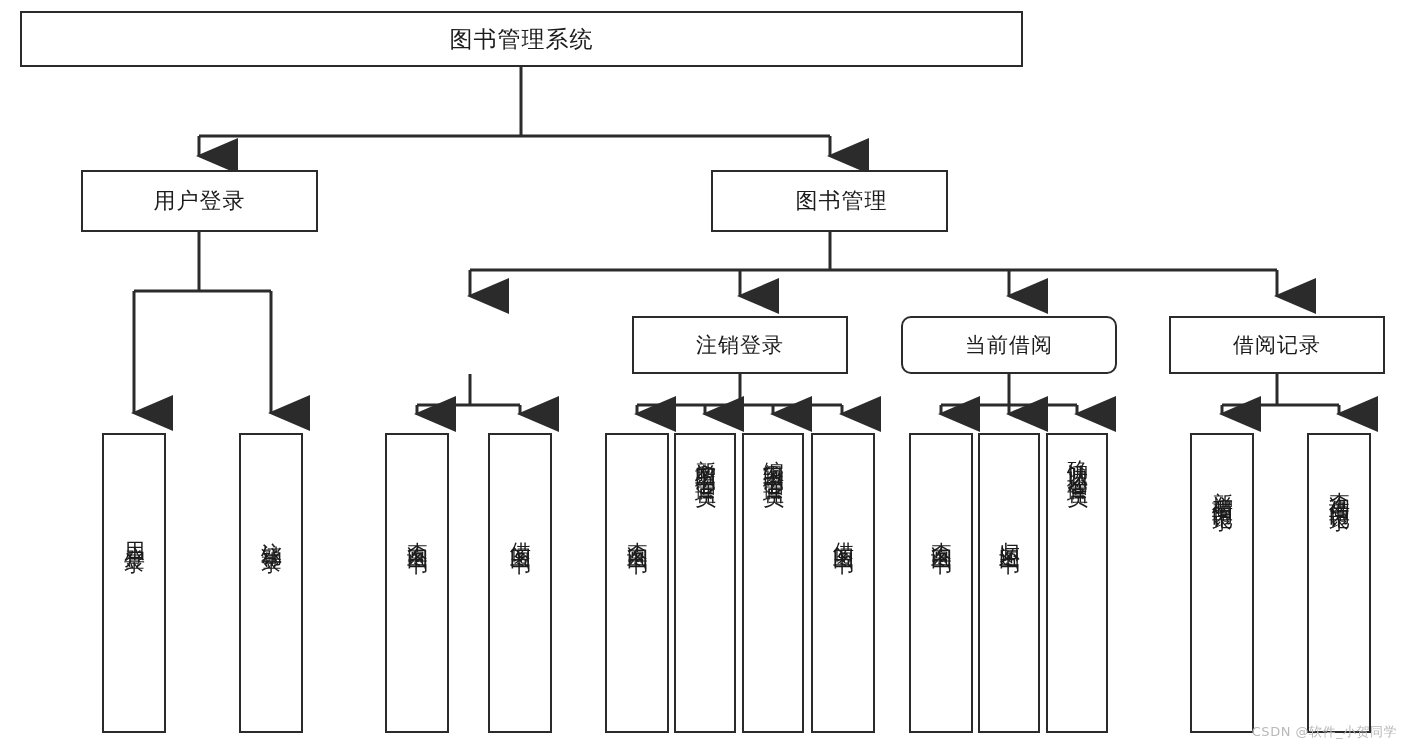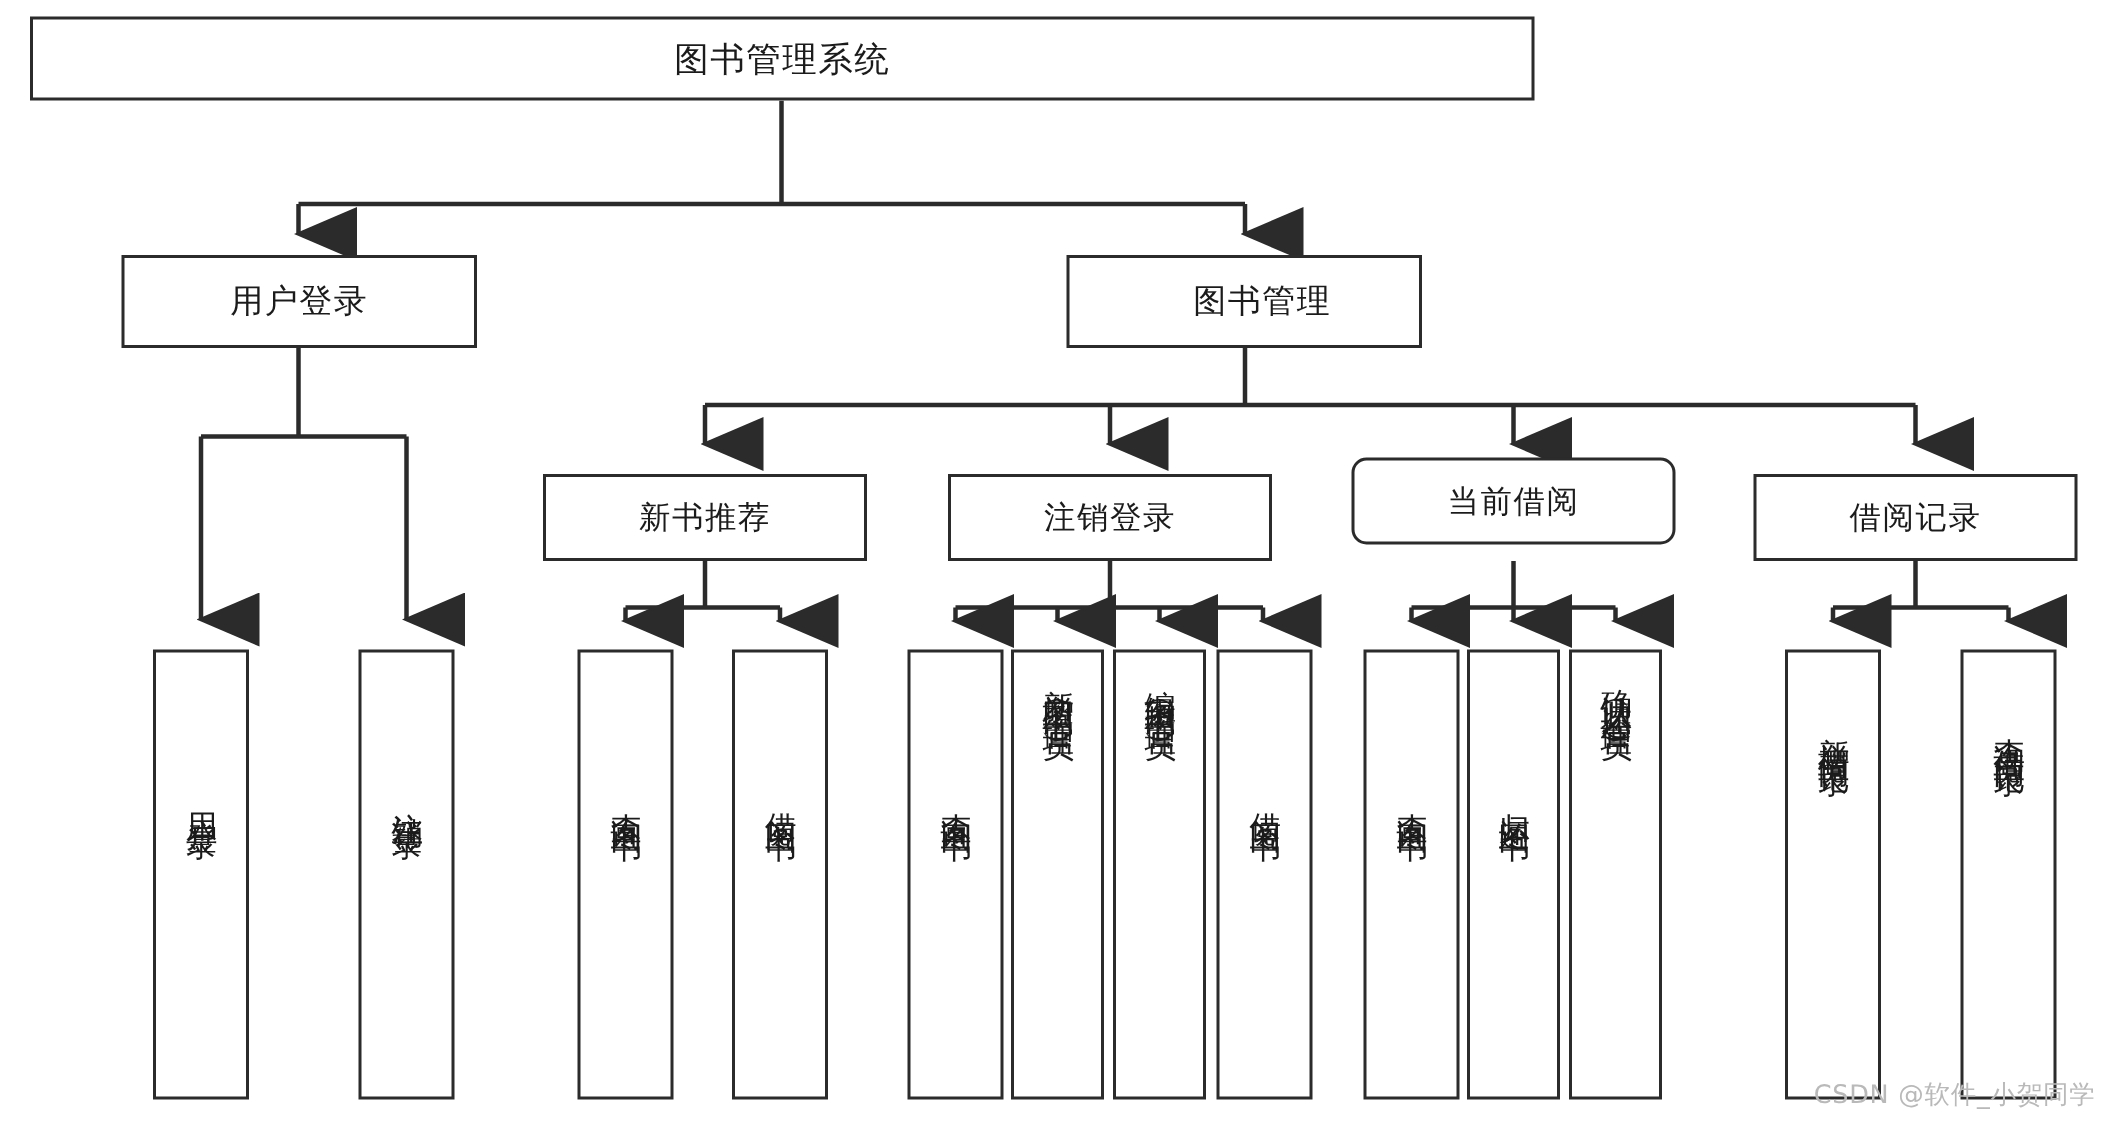"新书推荐" div.node { html: <div> <span>新书推荐</span> </div> -> none }
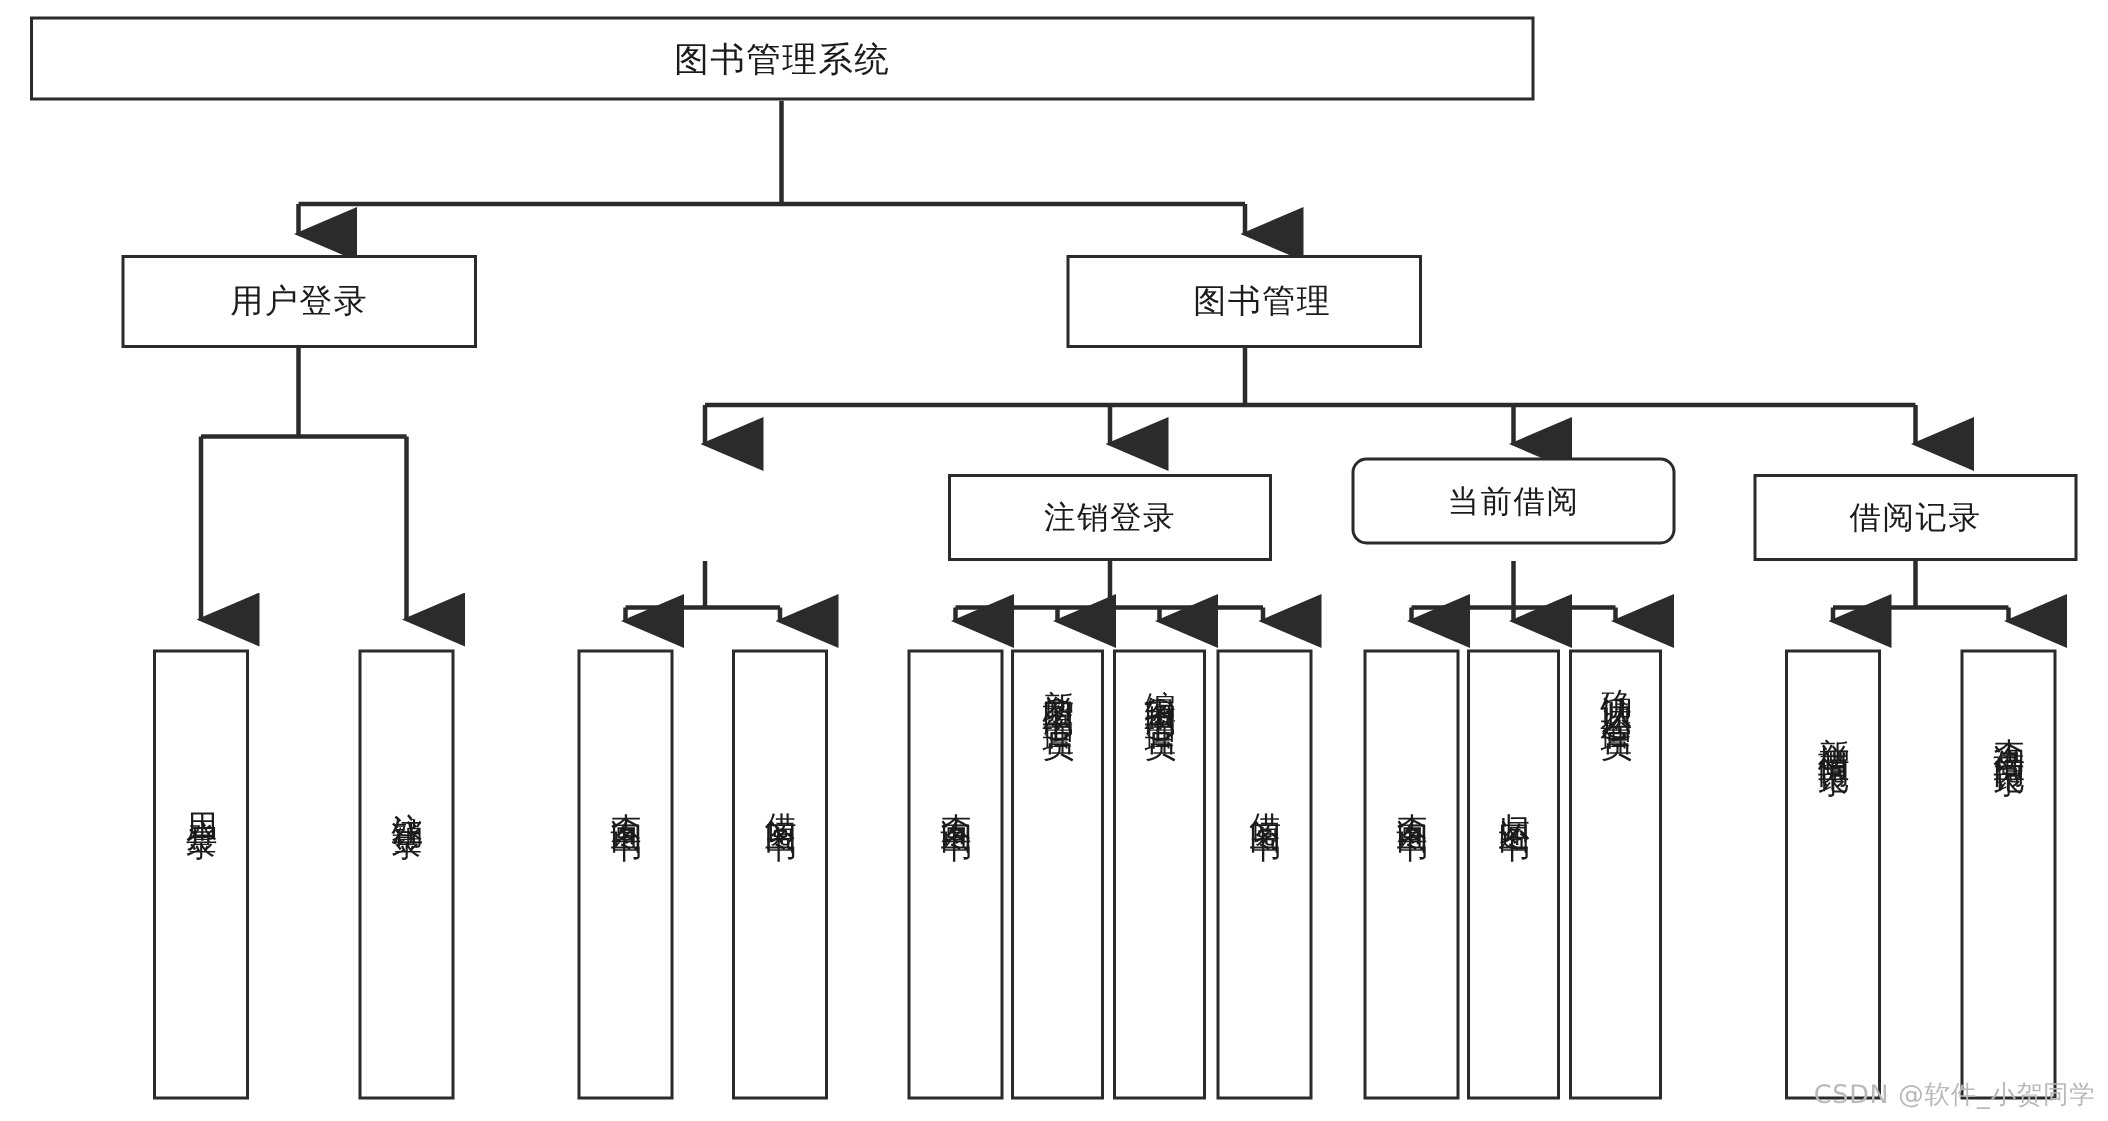"当前借阅" div.node { top: 305px -> 316px }
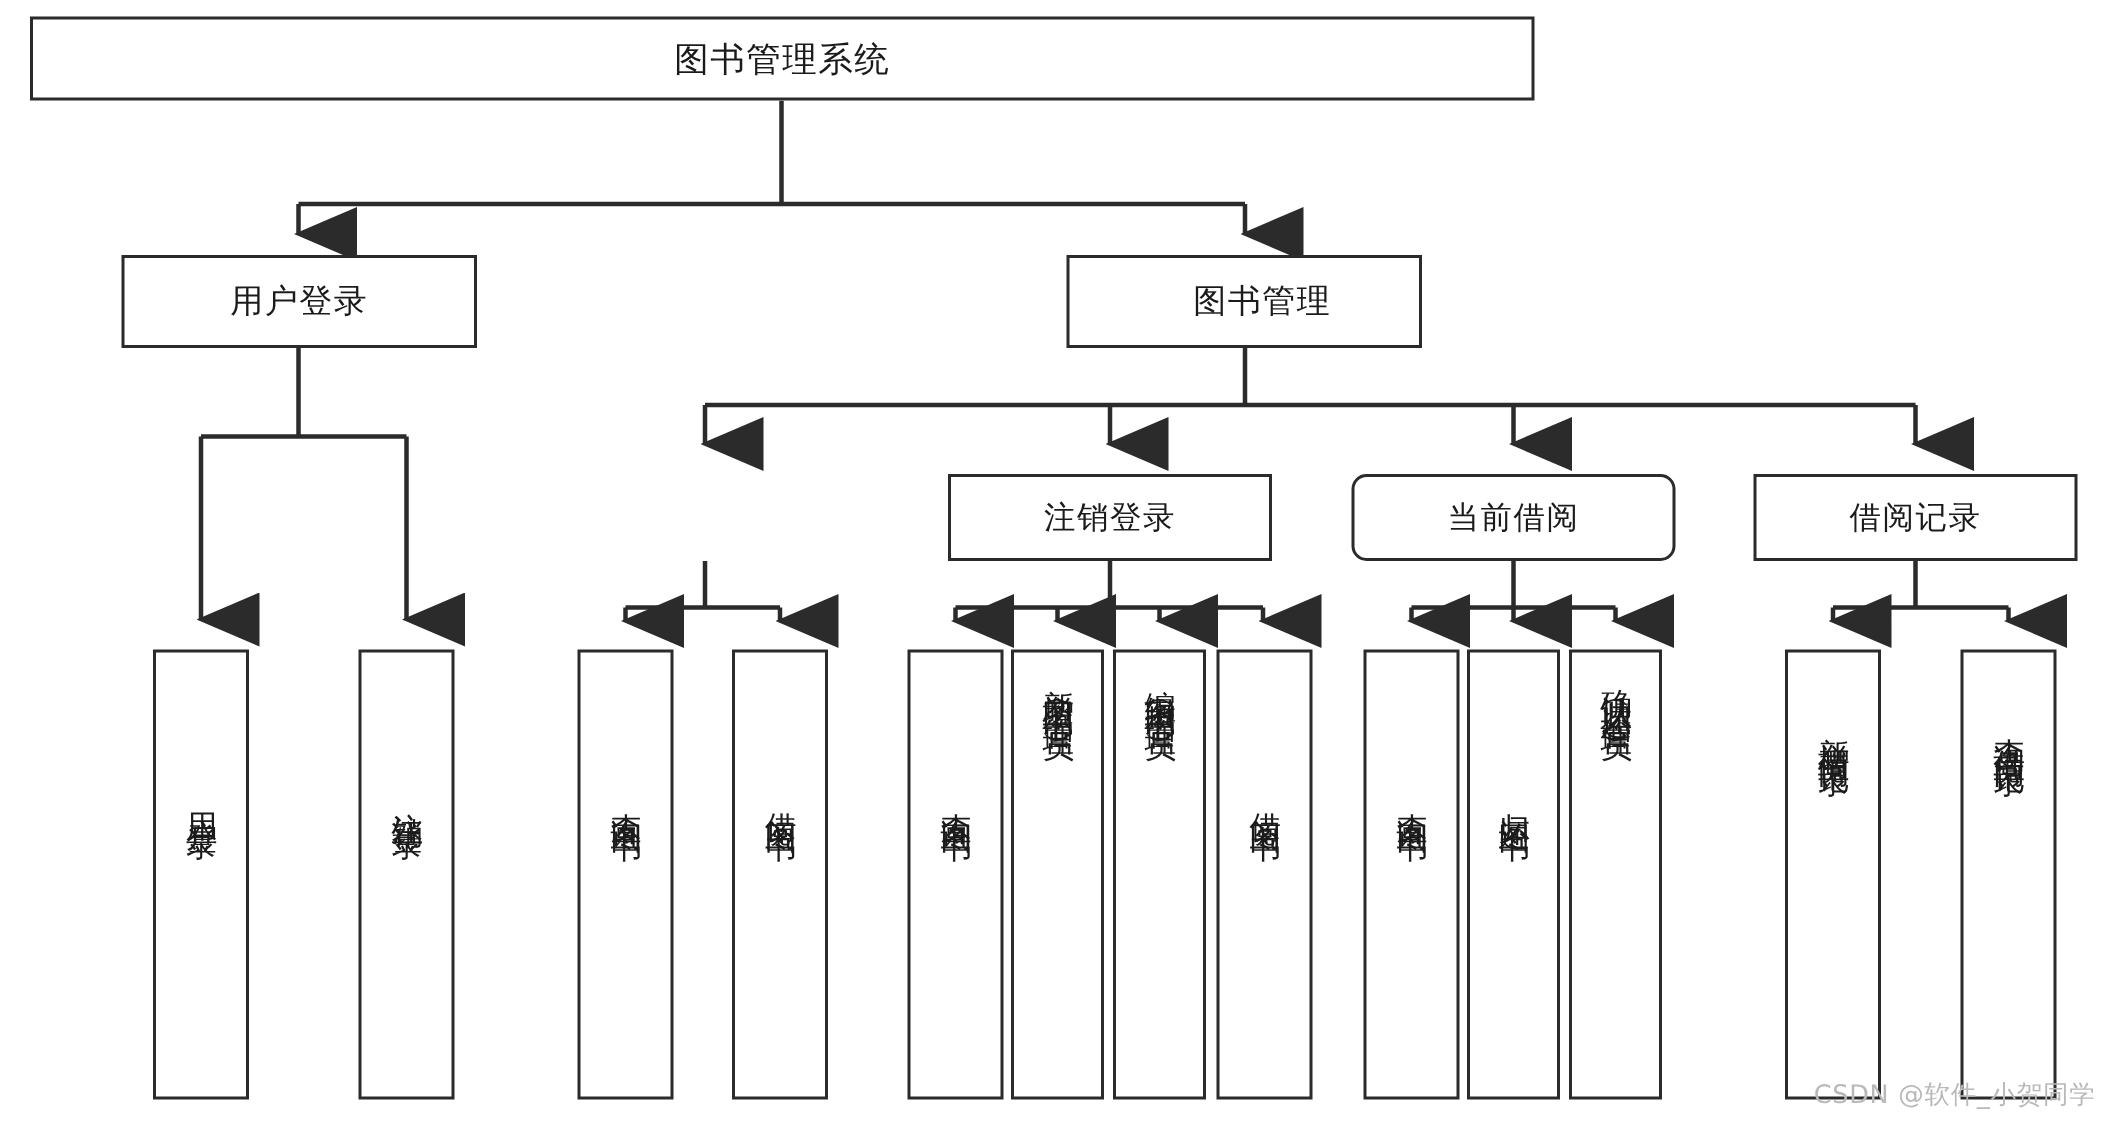"CSDN @软件_小贺同学" #watermark { font-size: 17px -> 13px }
